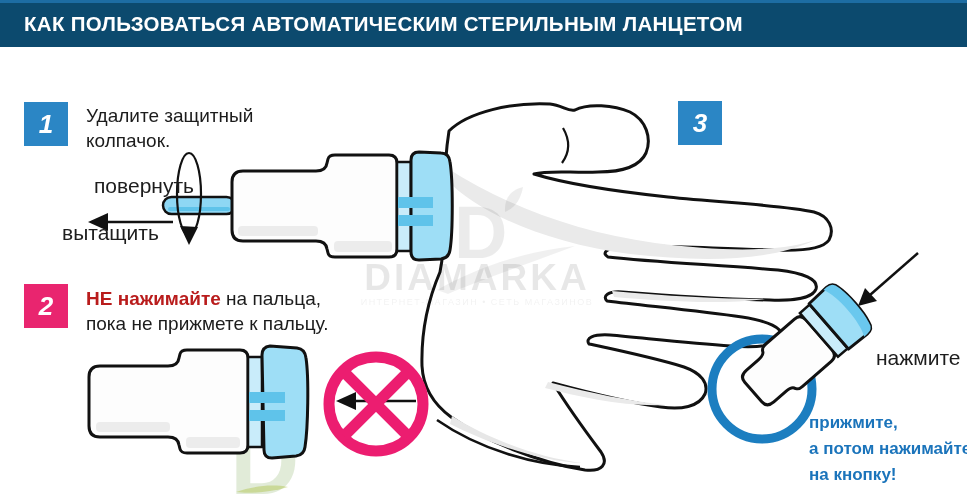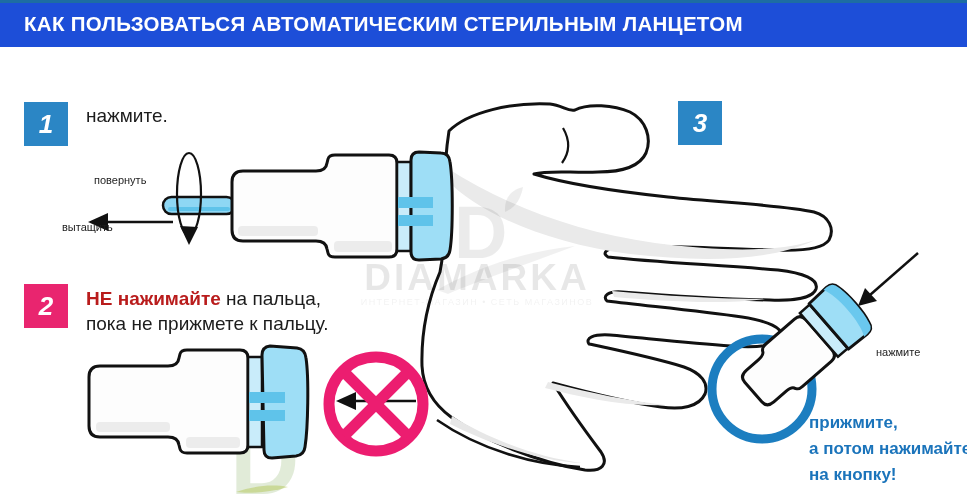"КАК ПОЛЬЗОВАТЬСЯ АВТОМАТИЧЕСКИМ" .header { background: #1d4ed8 -> #0c4a6e }
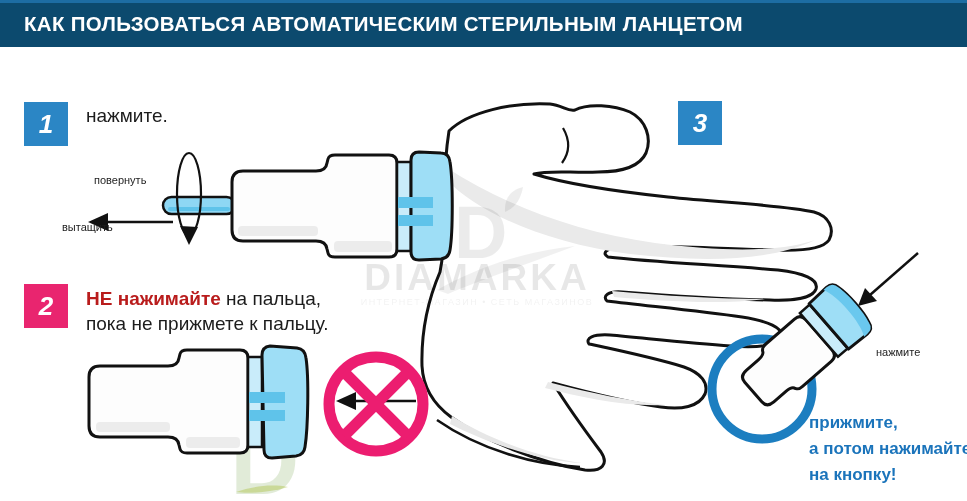"Удалите защитный" div { html: none -> <div>Удалите защитный</div> }
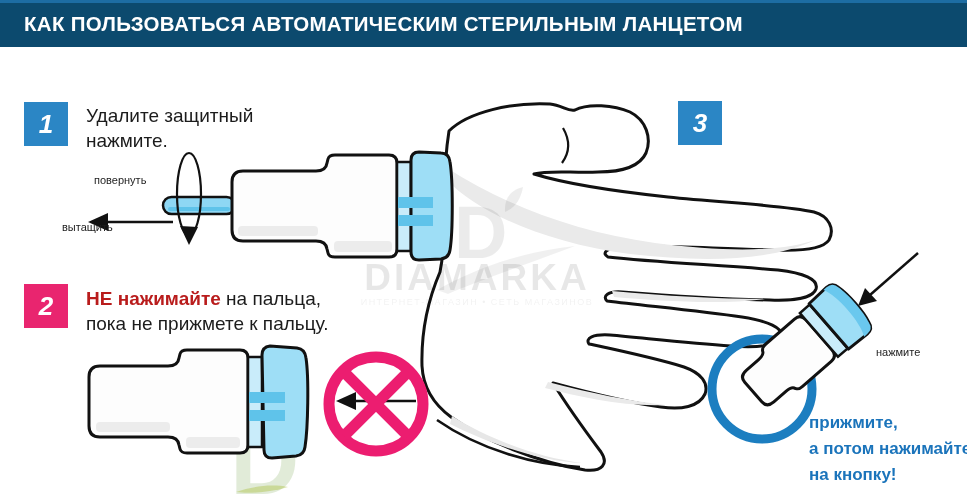"нажмите." div { text: нажмите -> колпачок }
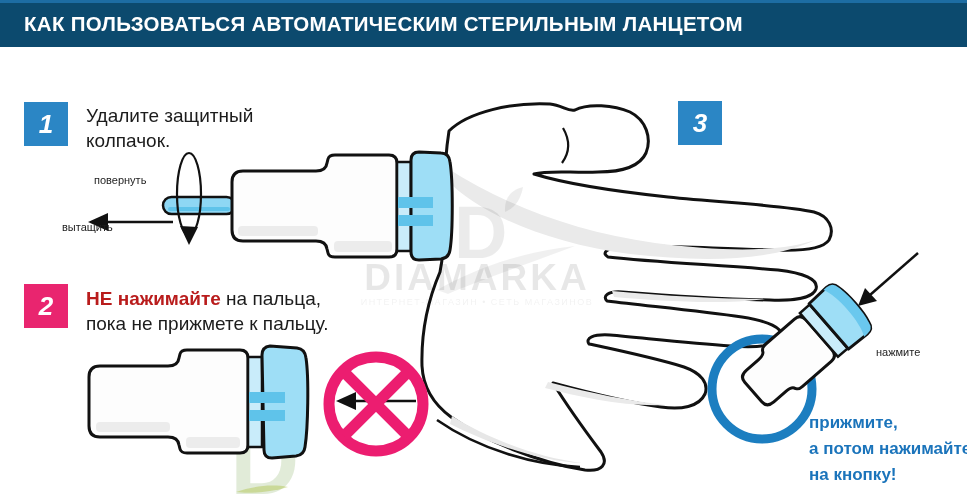"повернуть" .lbl { font-size: 11px -> 21px }
